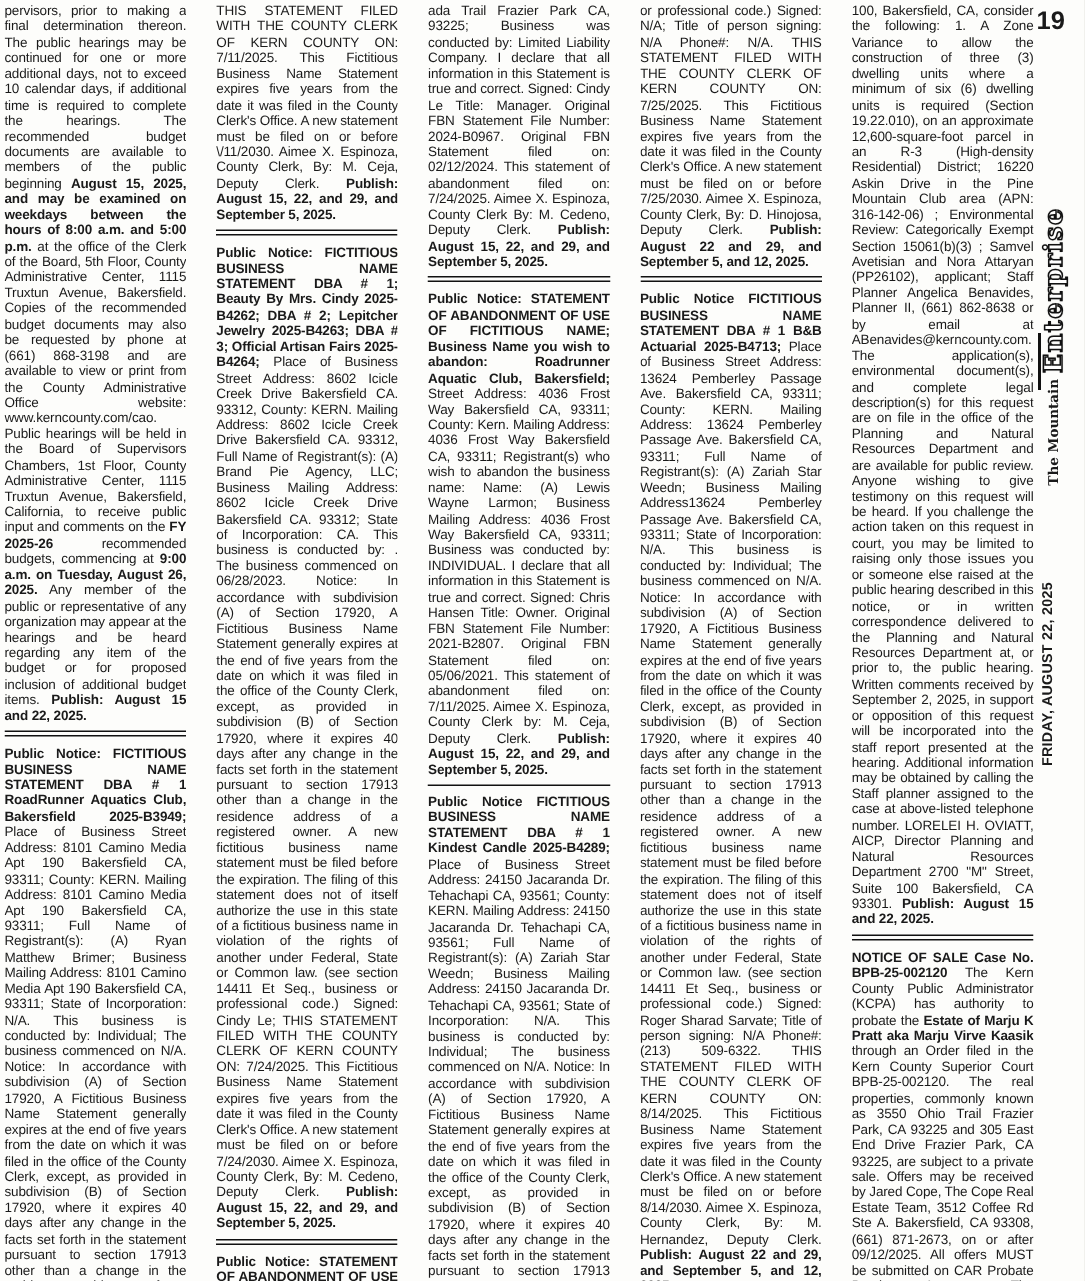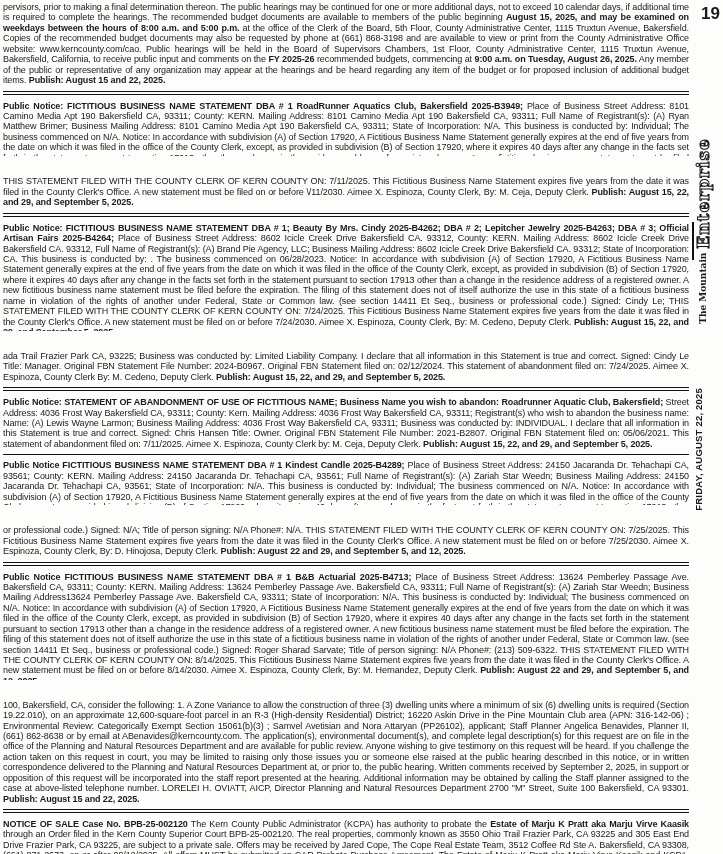"pervisors, prior to making a" .columns { flex-direction: column -> none }
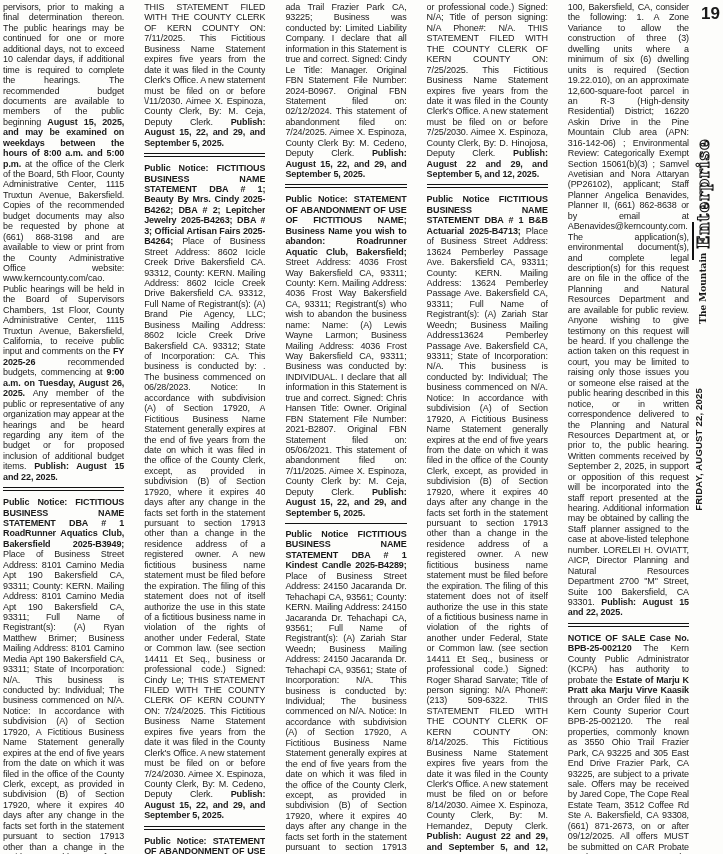"19" .page-number { right: 3px -> 13px }
